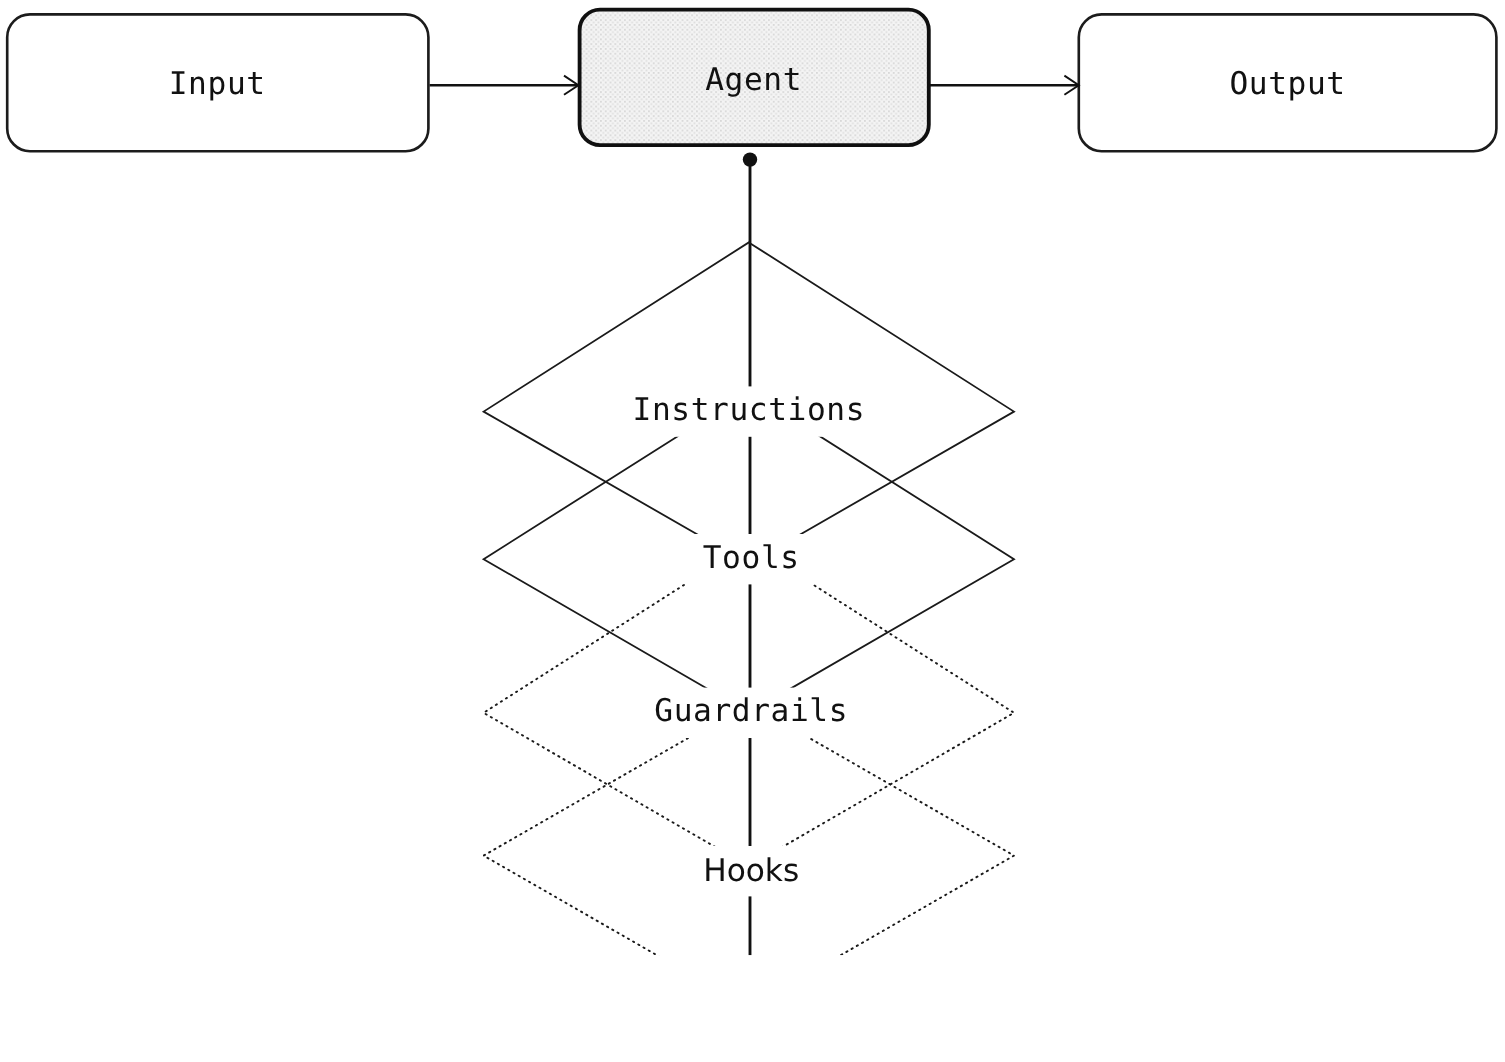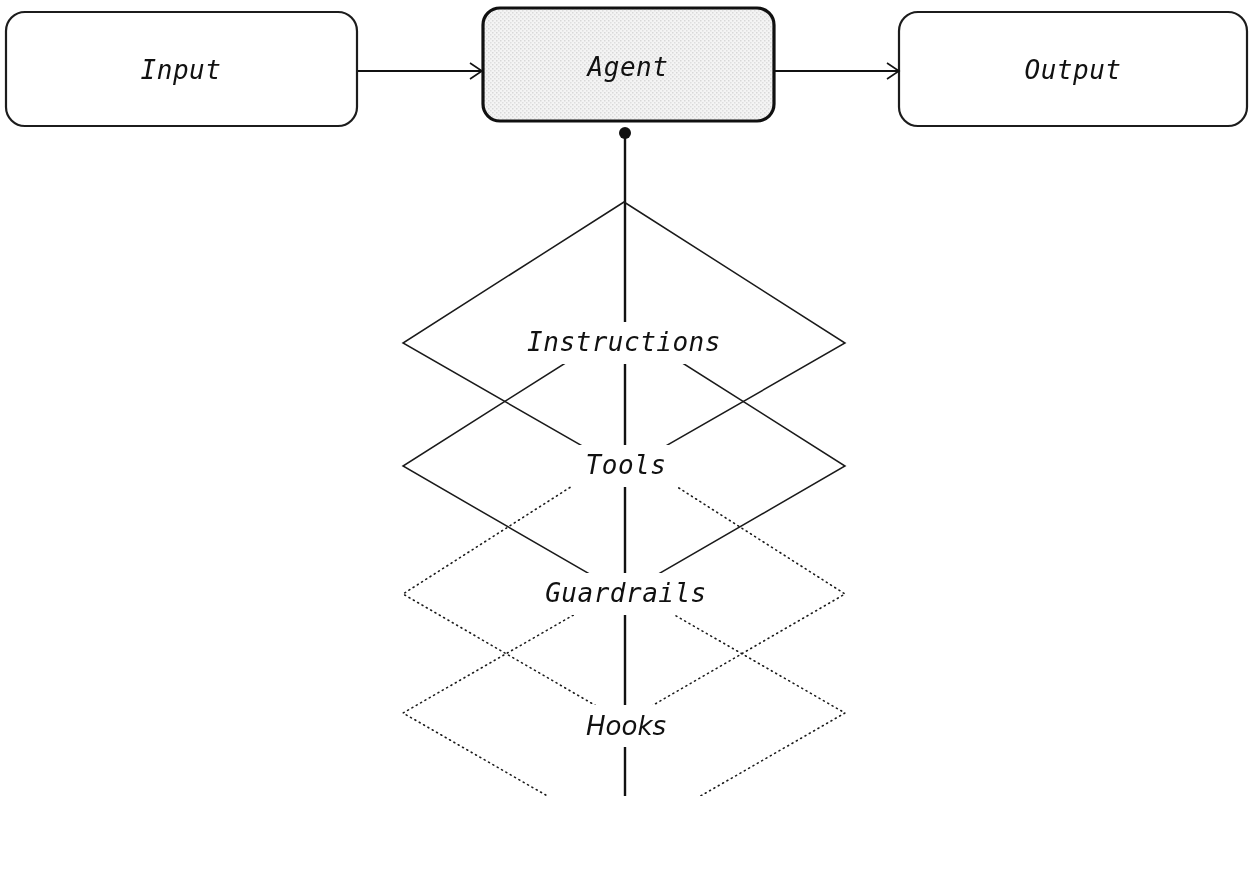"Input" #canvas { font-style: italic -> none }
